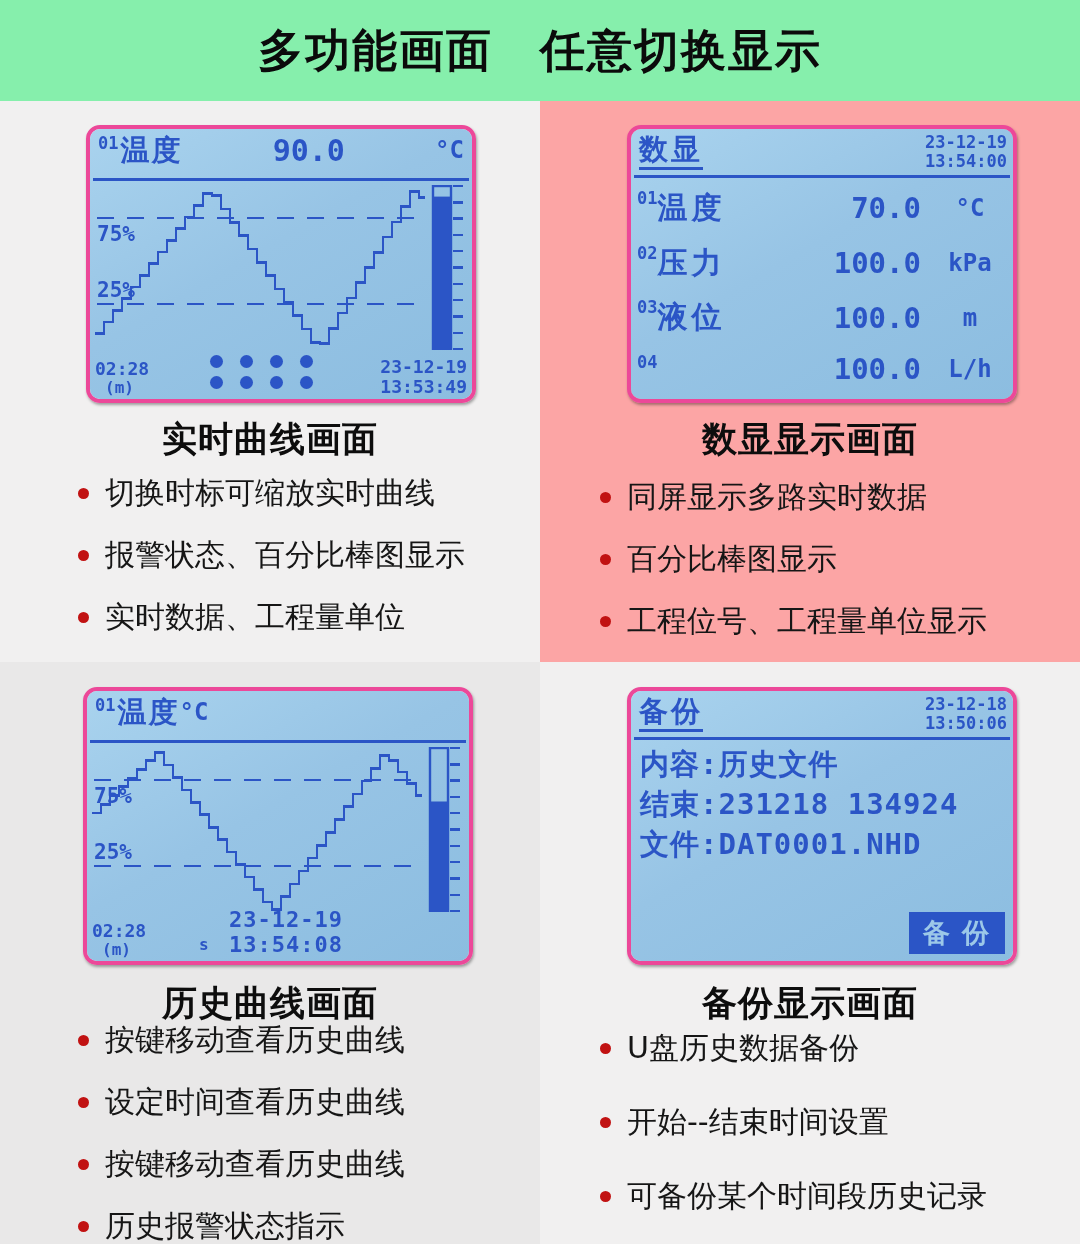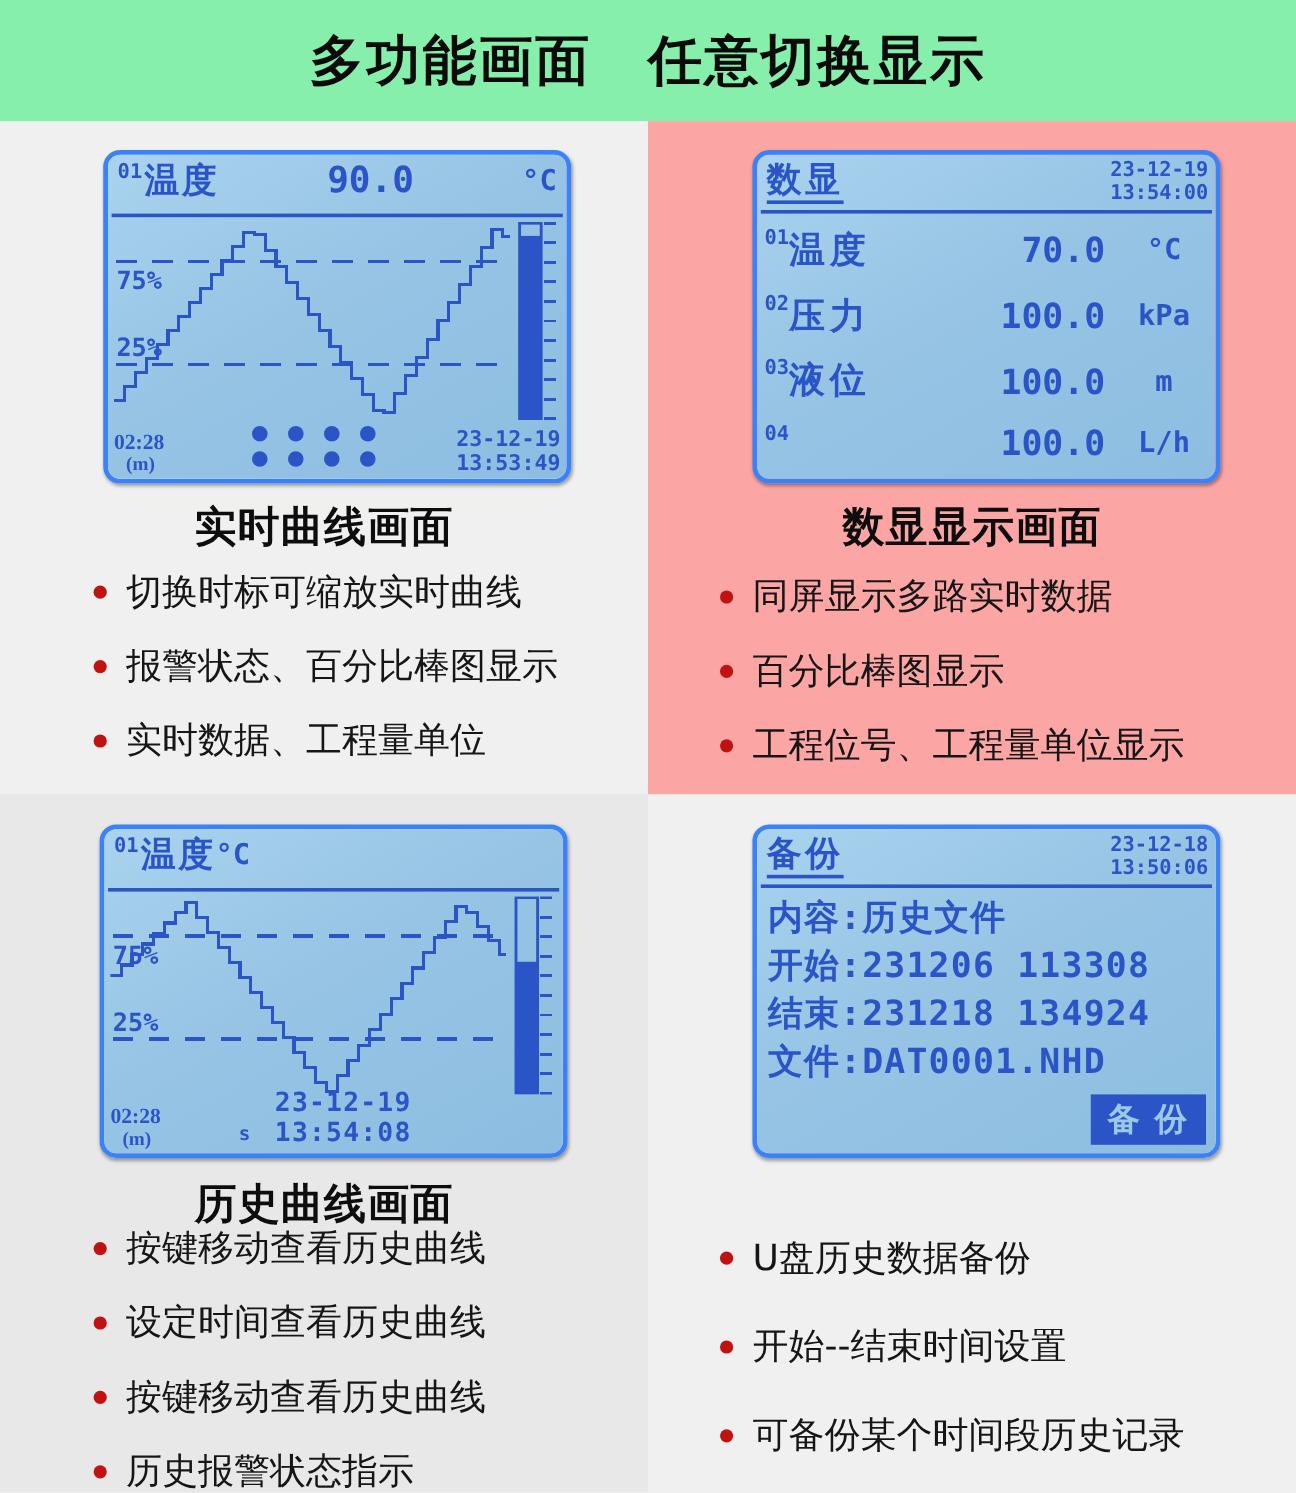"01" .lcd { border: 4px solid #3b82f6 -> 4px solid #ec4899 }
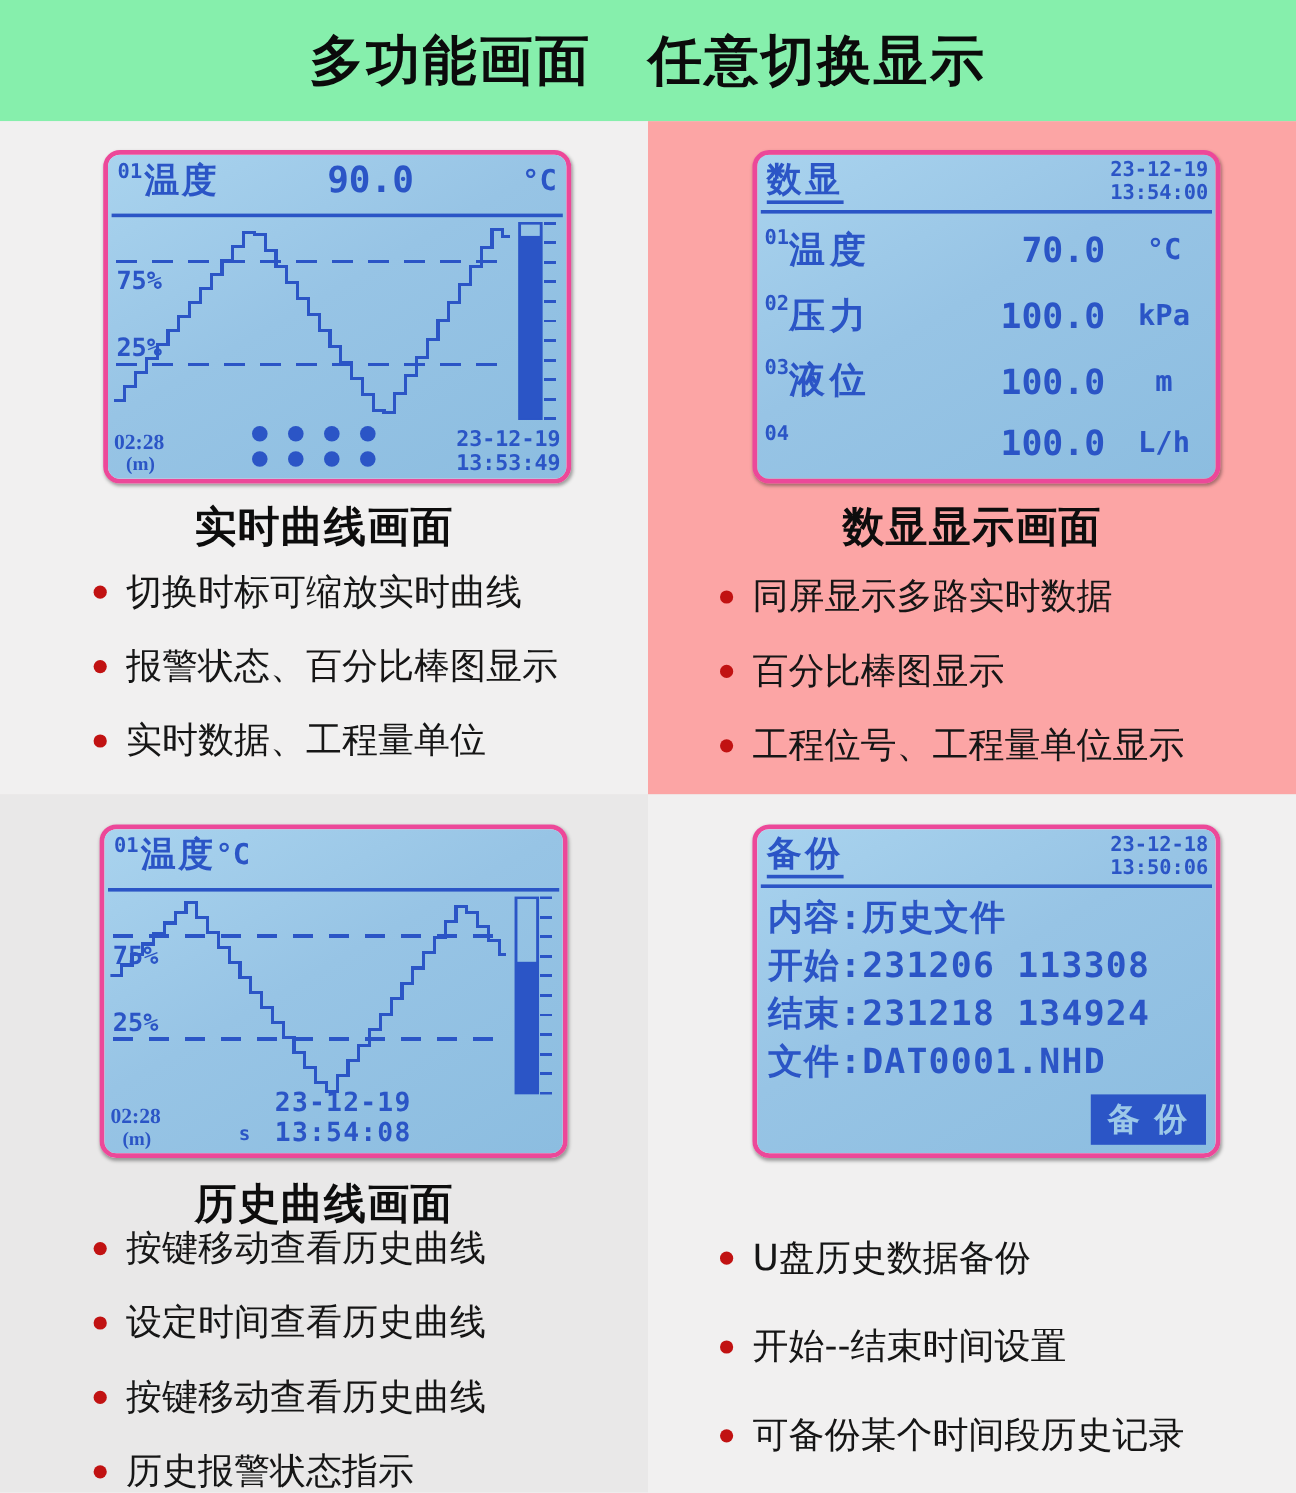"02:28" .bl-left { font-family: Liberation Serif, serif -> none }
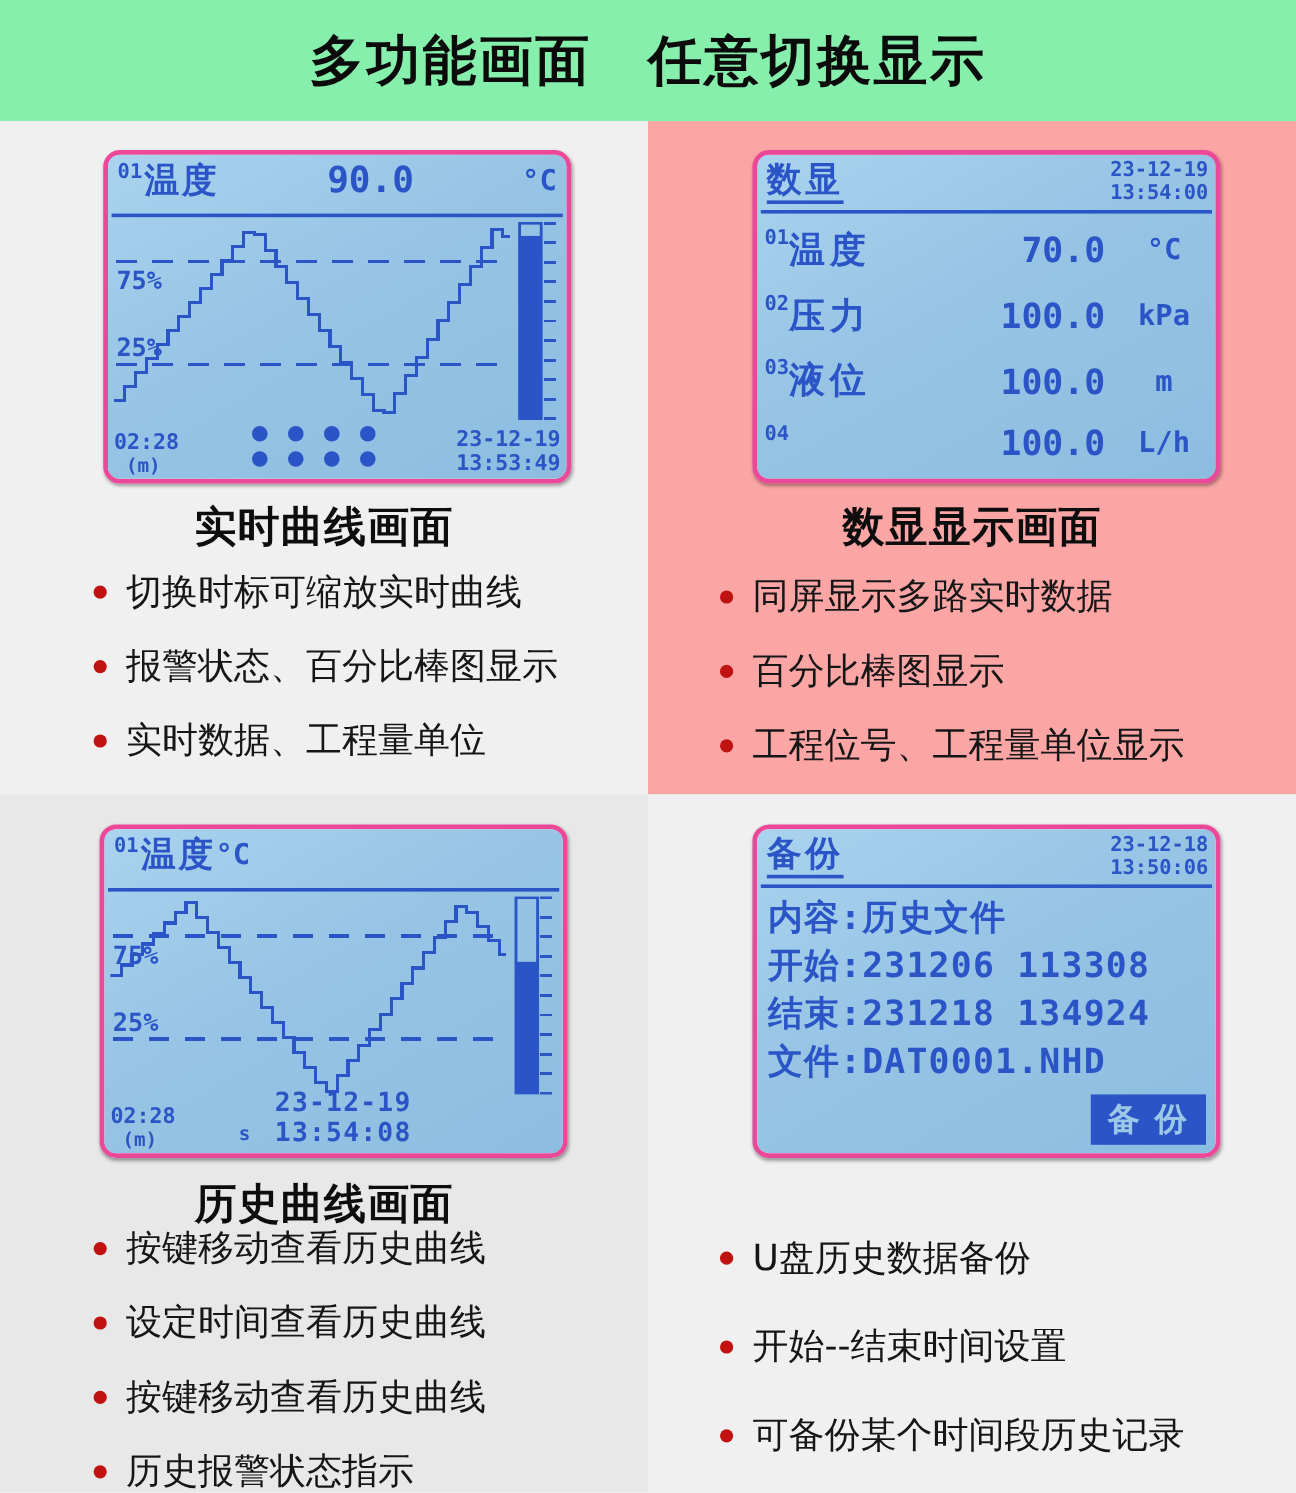"开始:231206 113308" div { html: <div>开始:231206 113308</div> -> none }
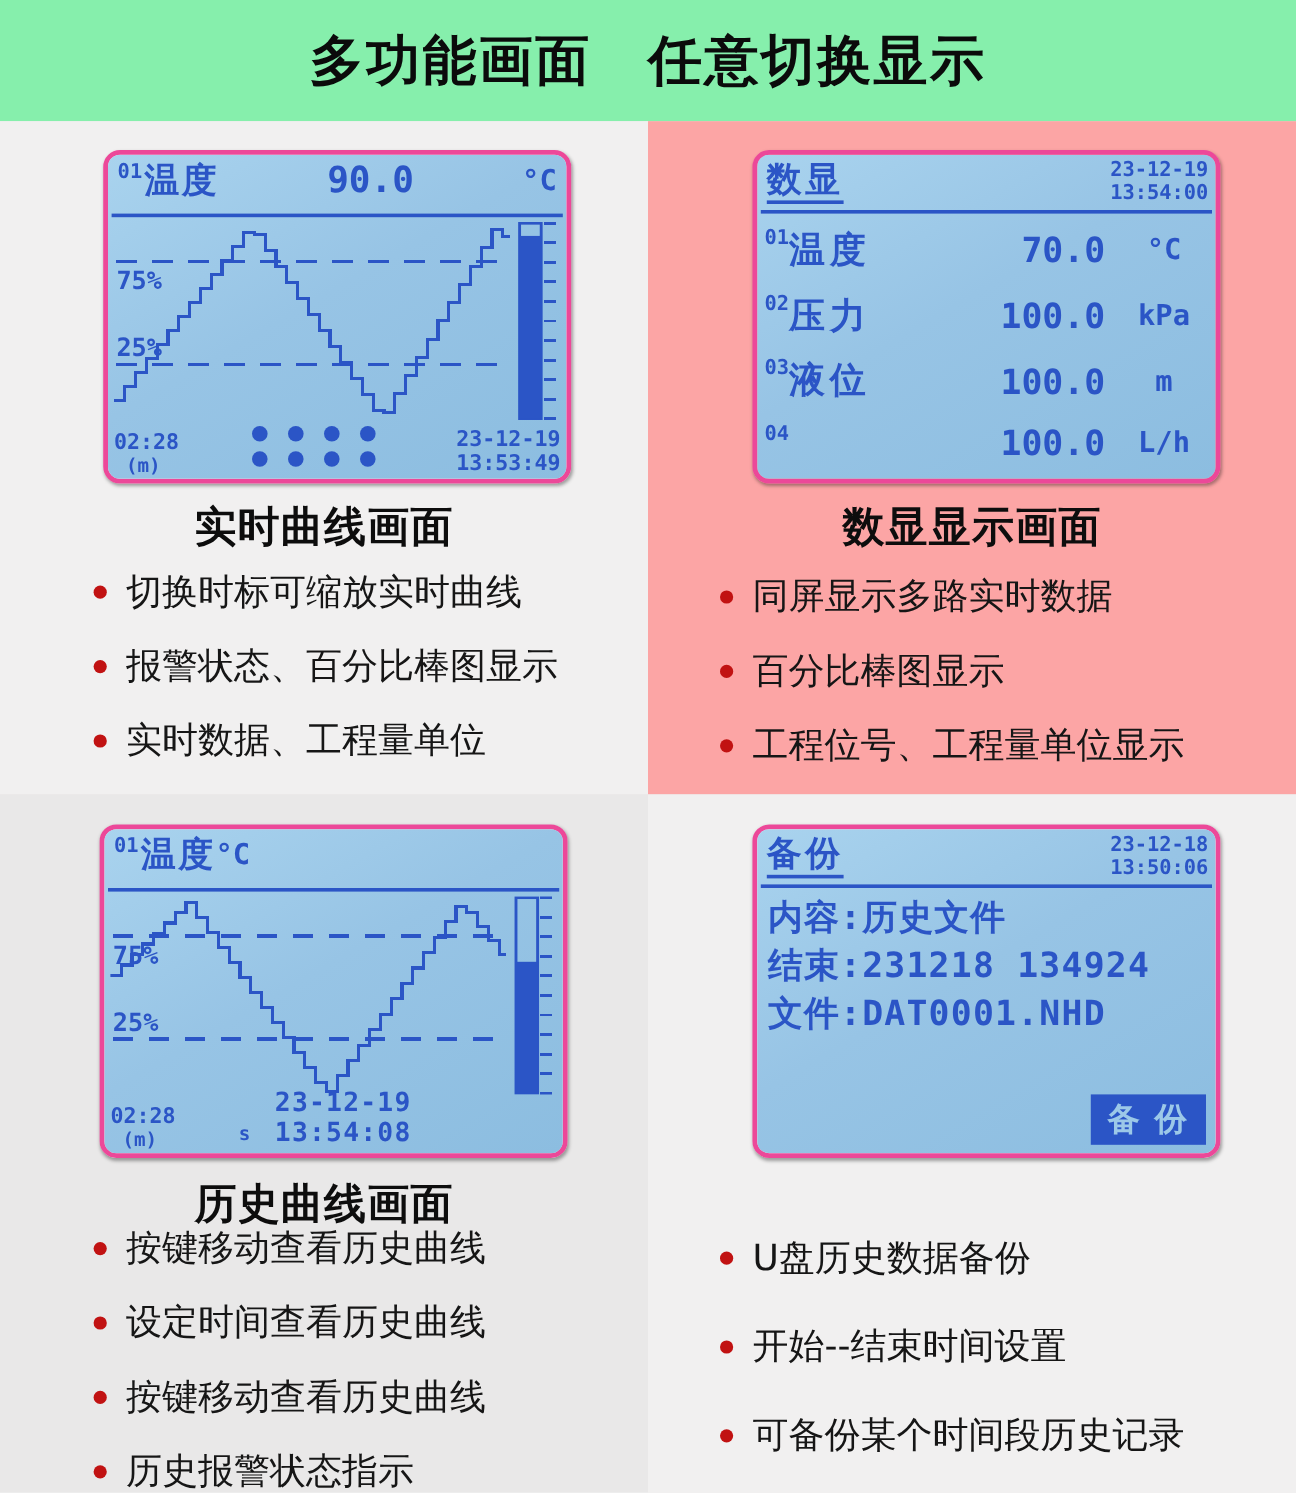"备份显示画面" h2.caption { html: none -> <h2>备份显示画面</h2> }
